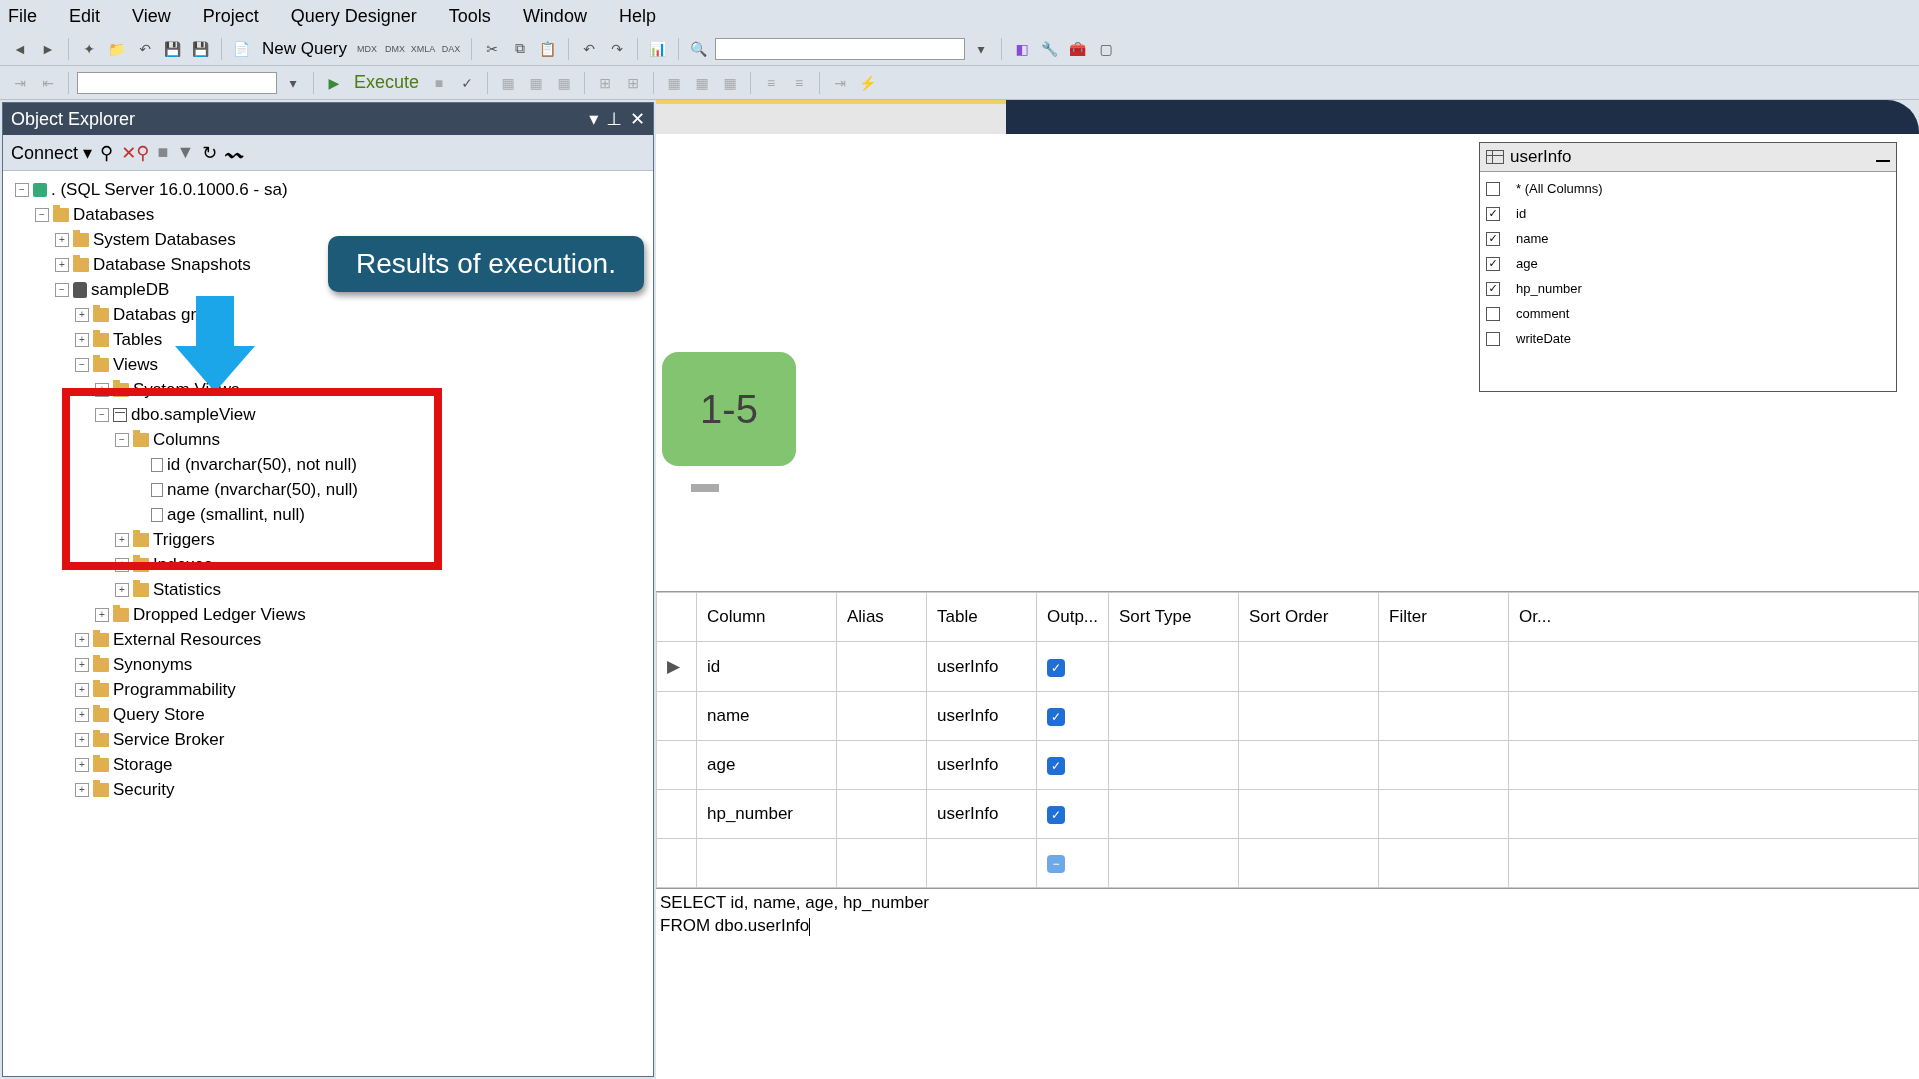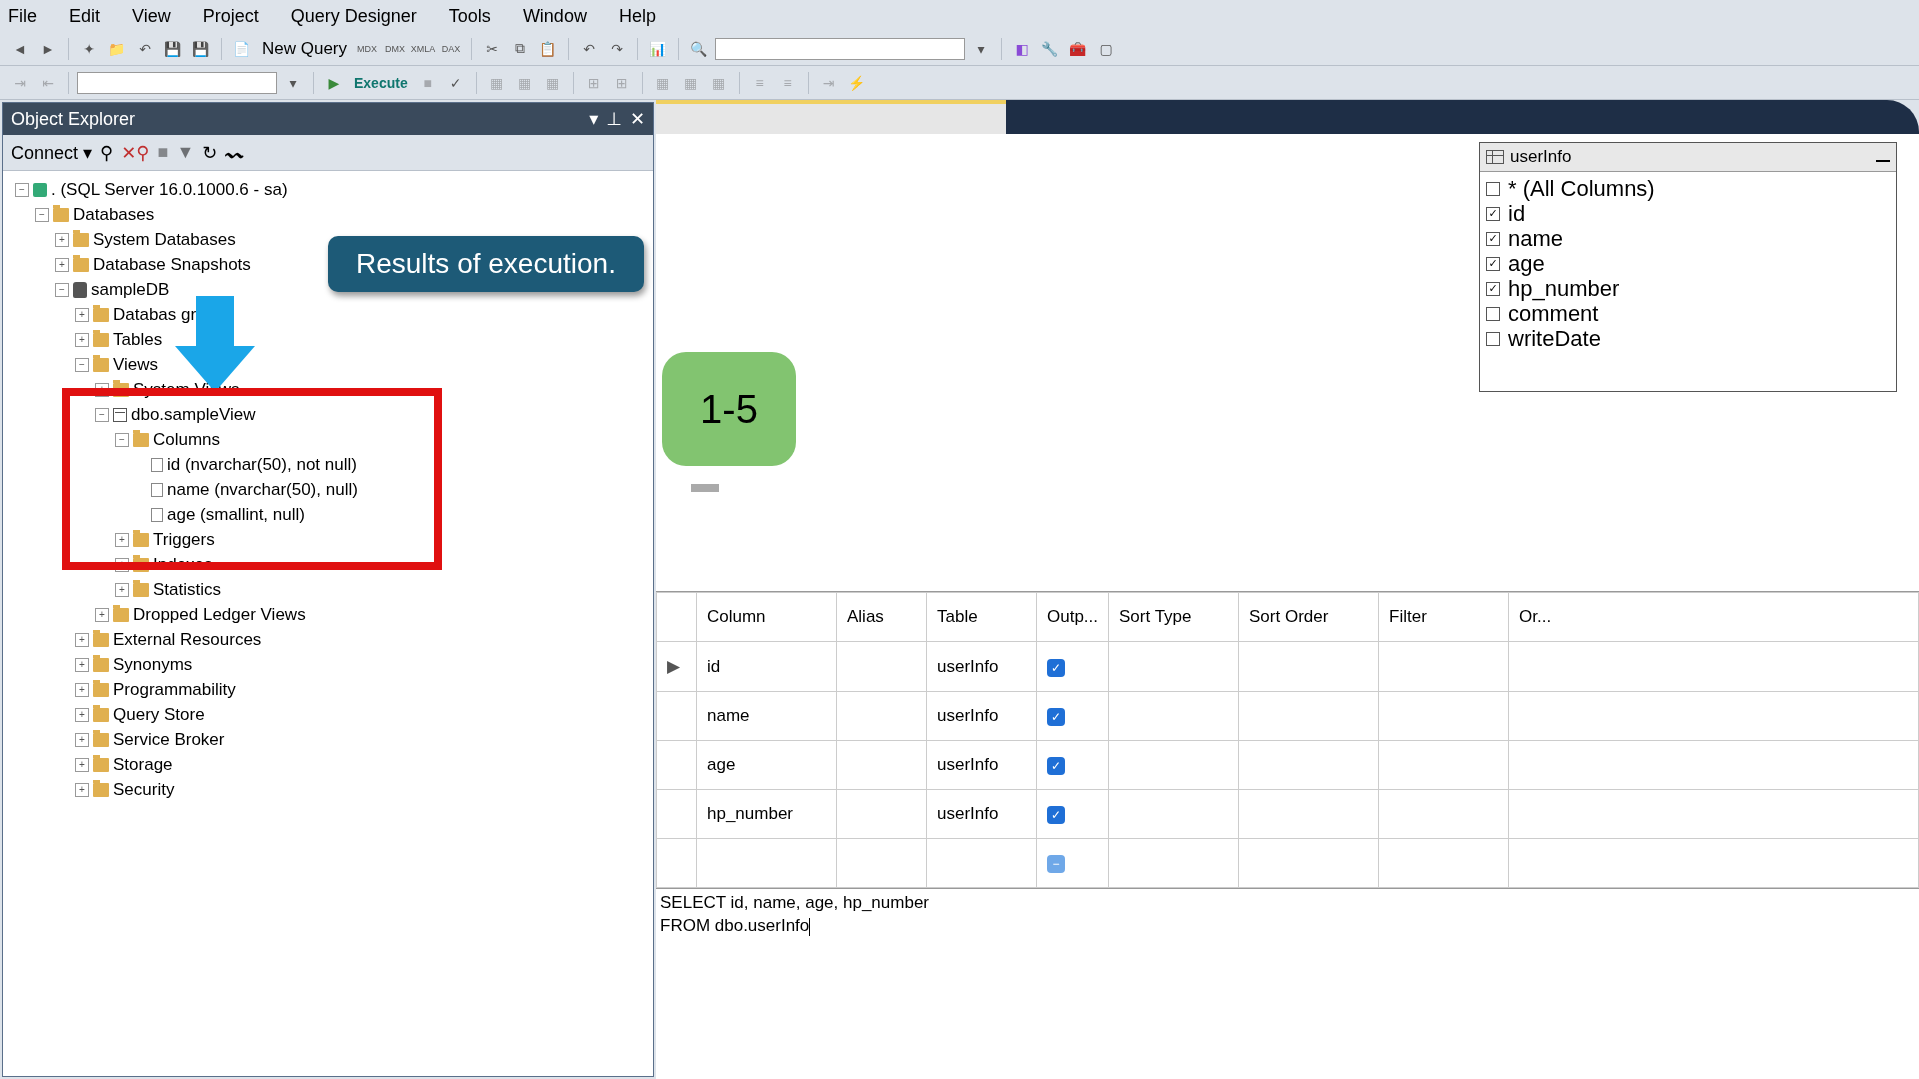"Execute" span.tb-text { color: #0f766e -> #4d7c0f; font-size: 14px -> 18px; font-weight: bold -> none }
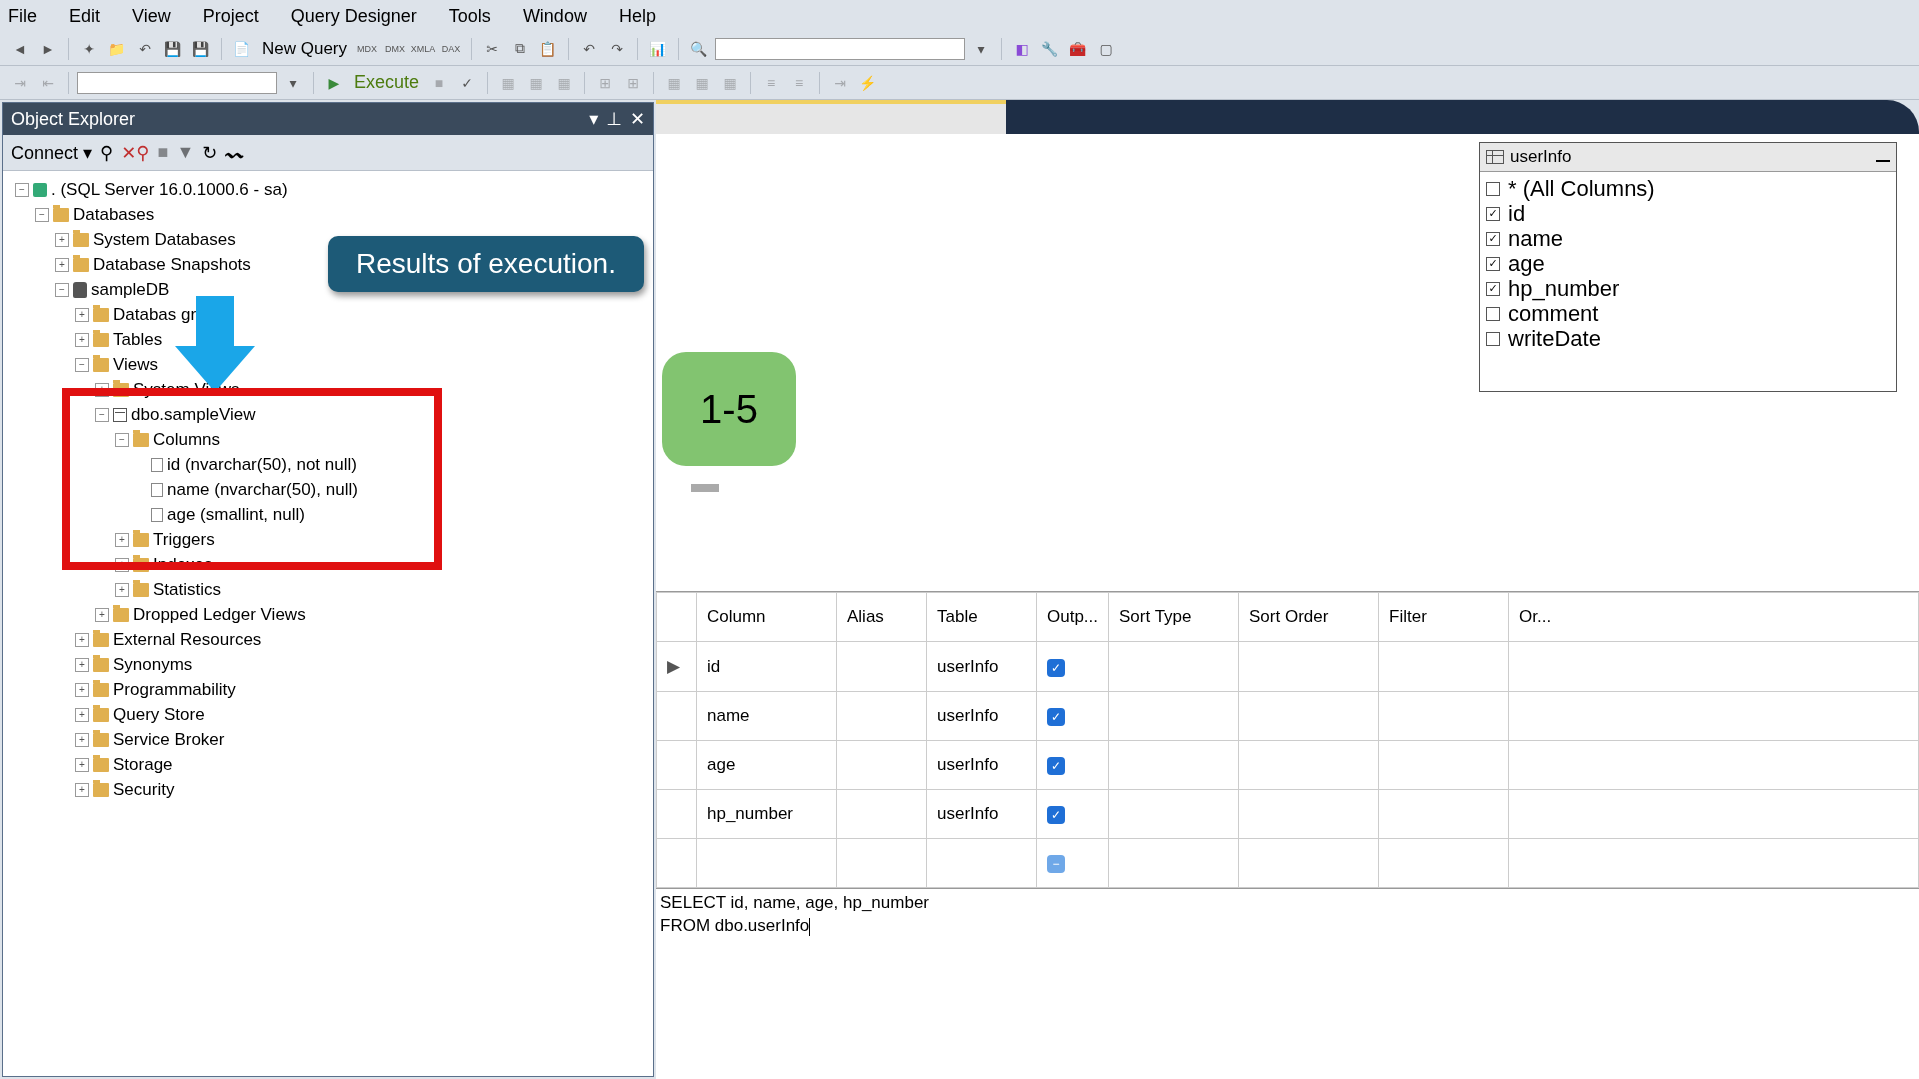"* (All Columns)" .chk-row { font-size: 22px -> 13px; gap: 8px -> 16px }
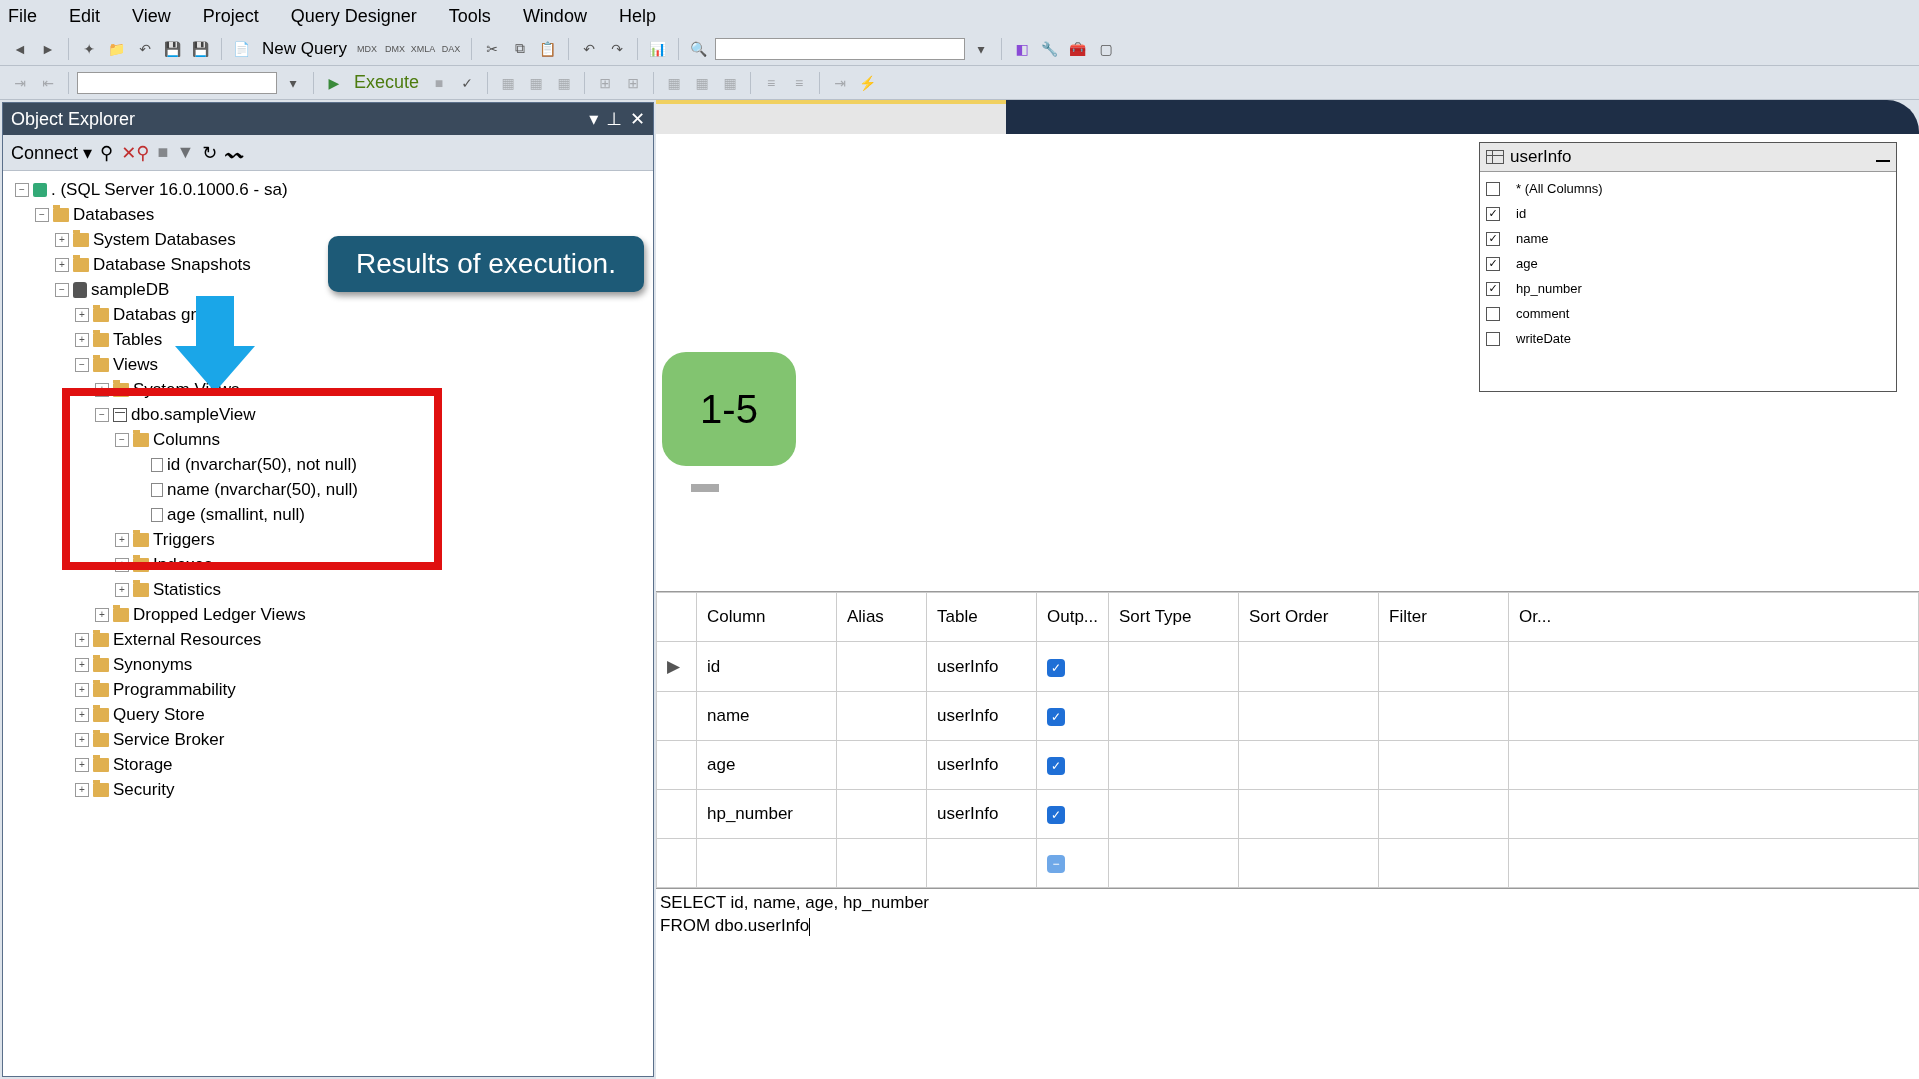"1-5" .badge { border-radius: 24px -> 16px; color: #000000 -> #404040 }
